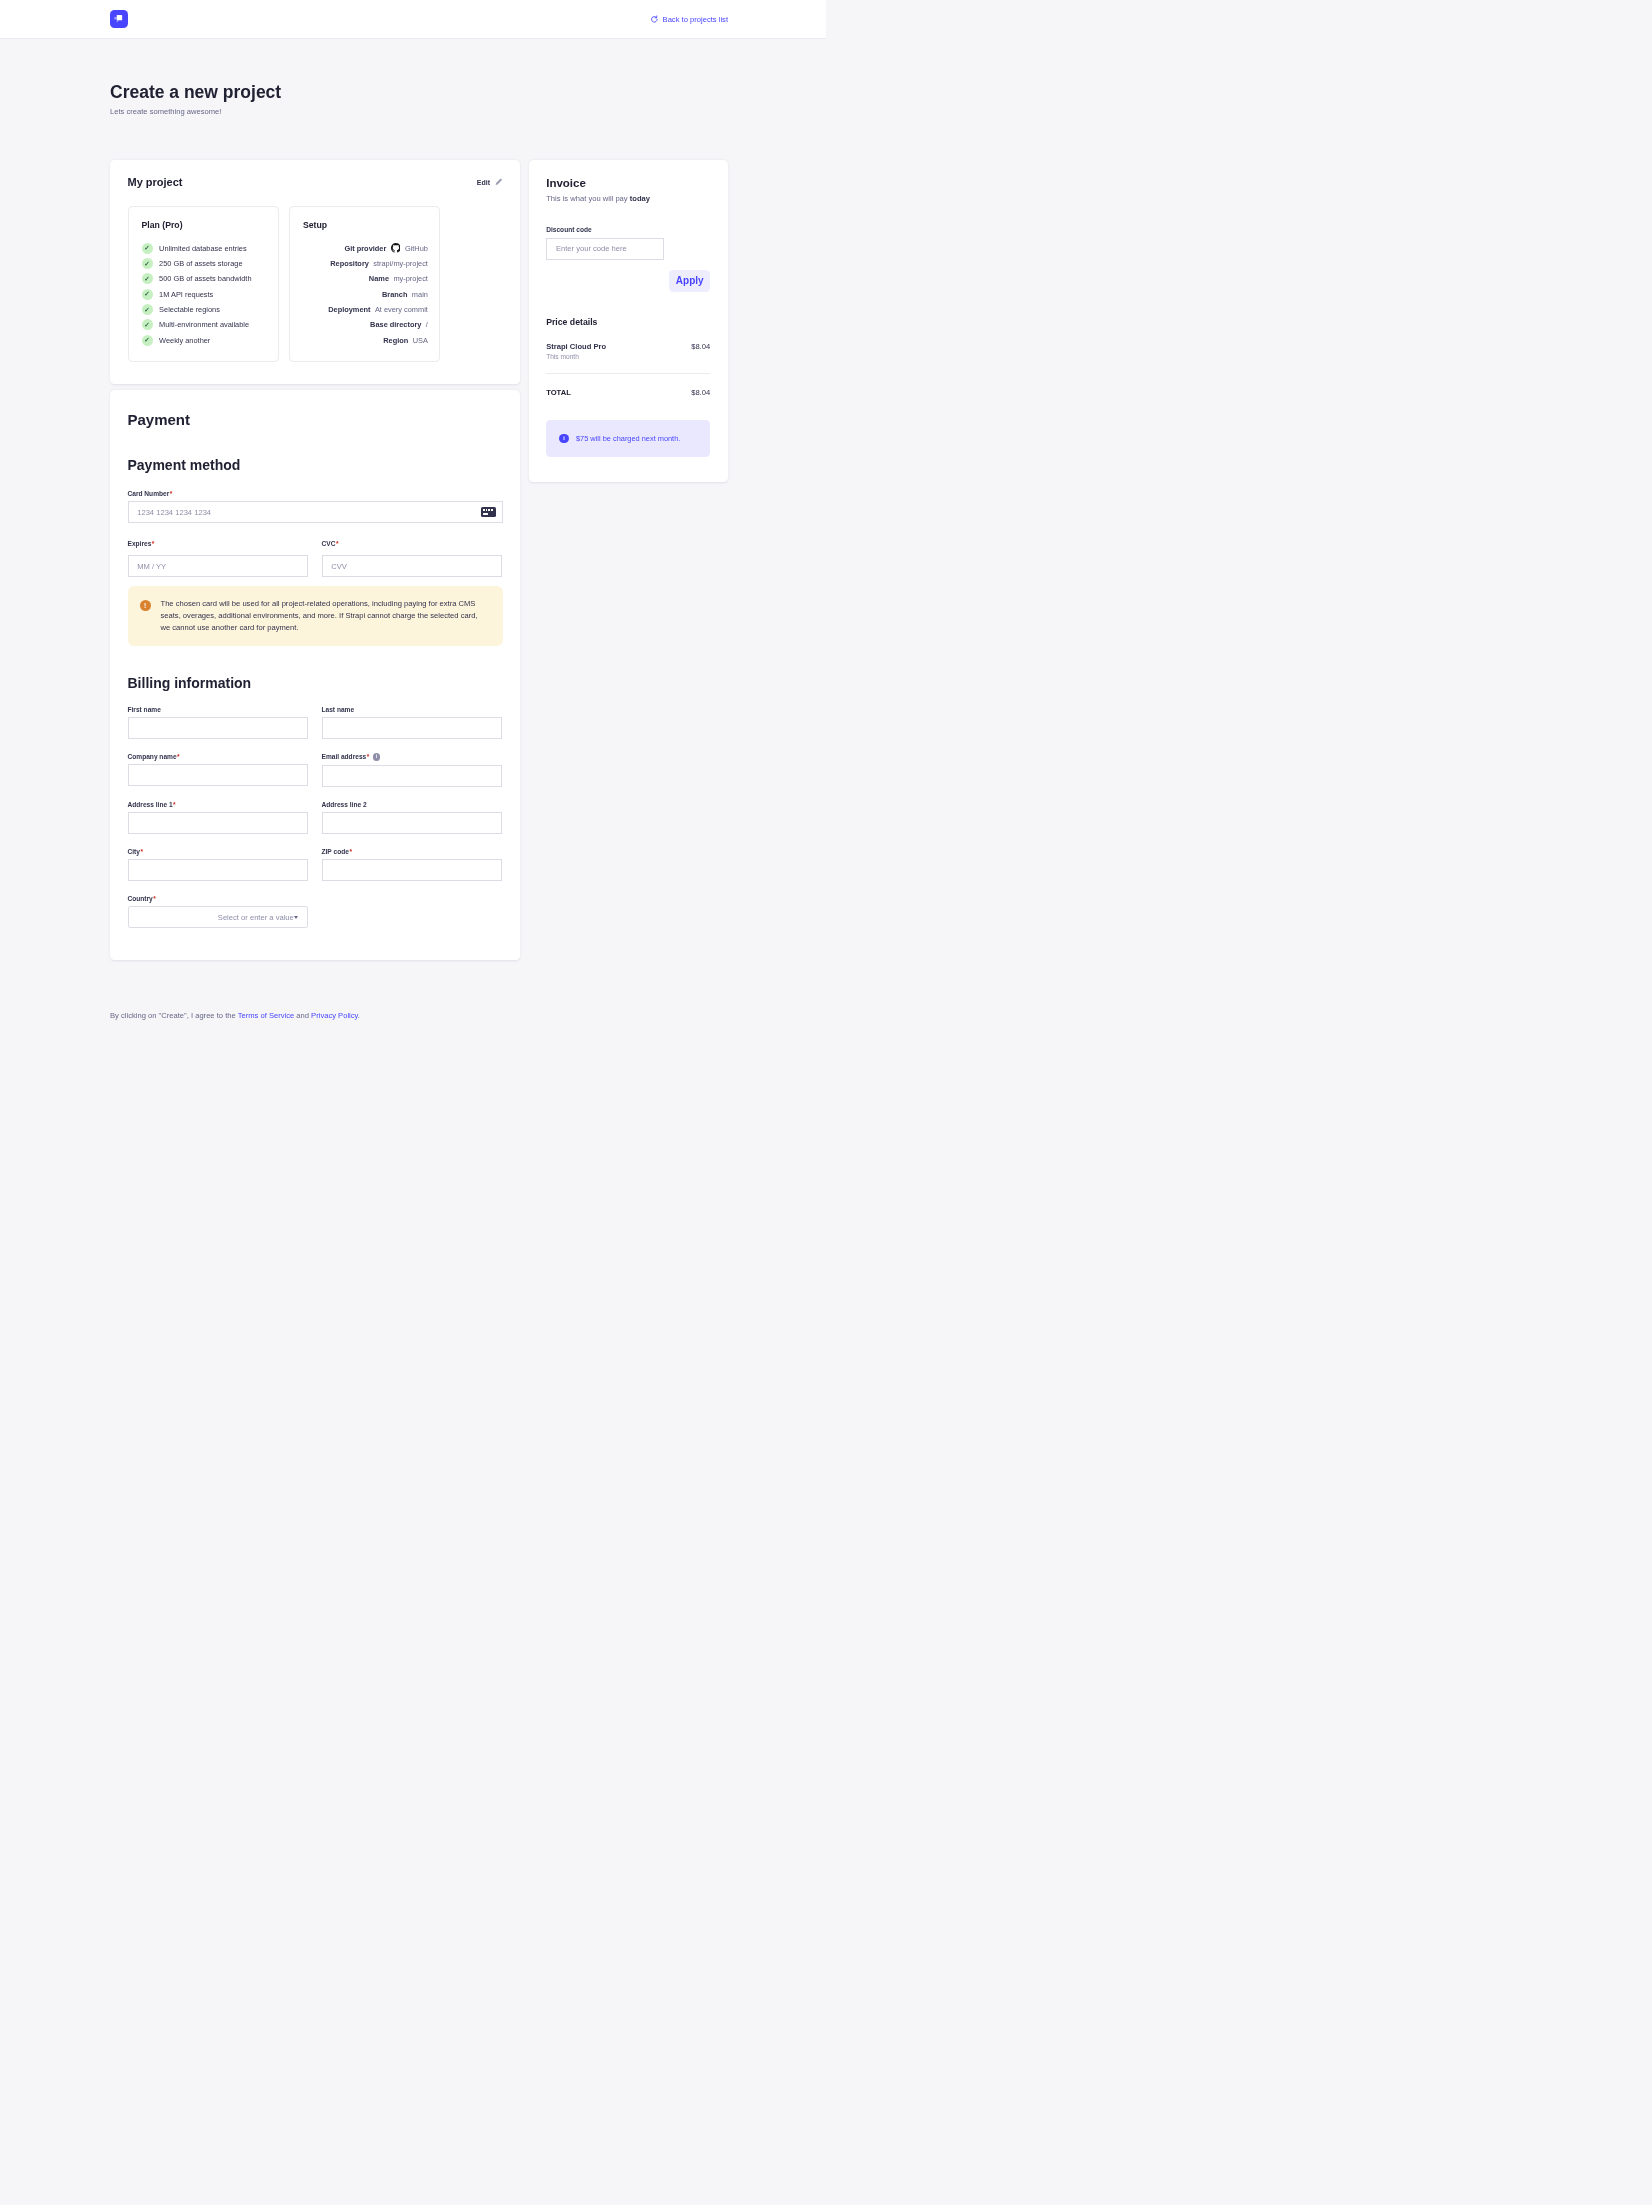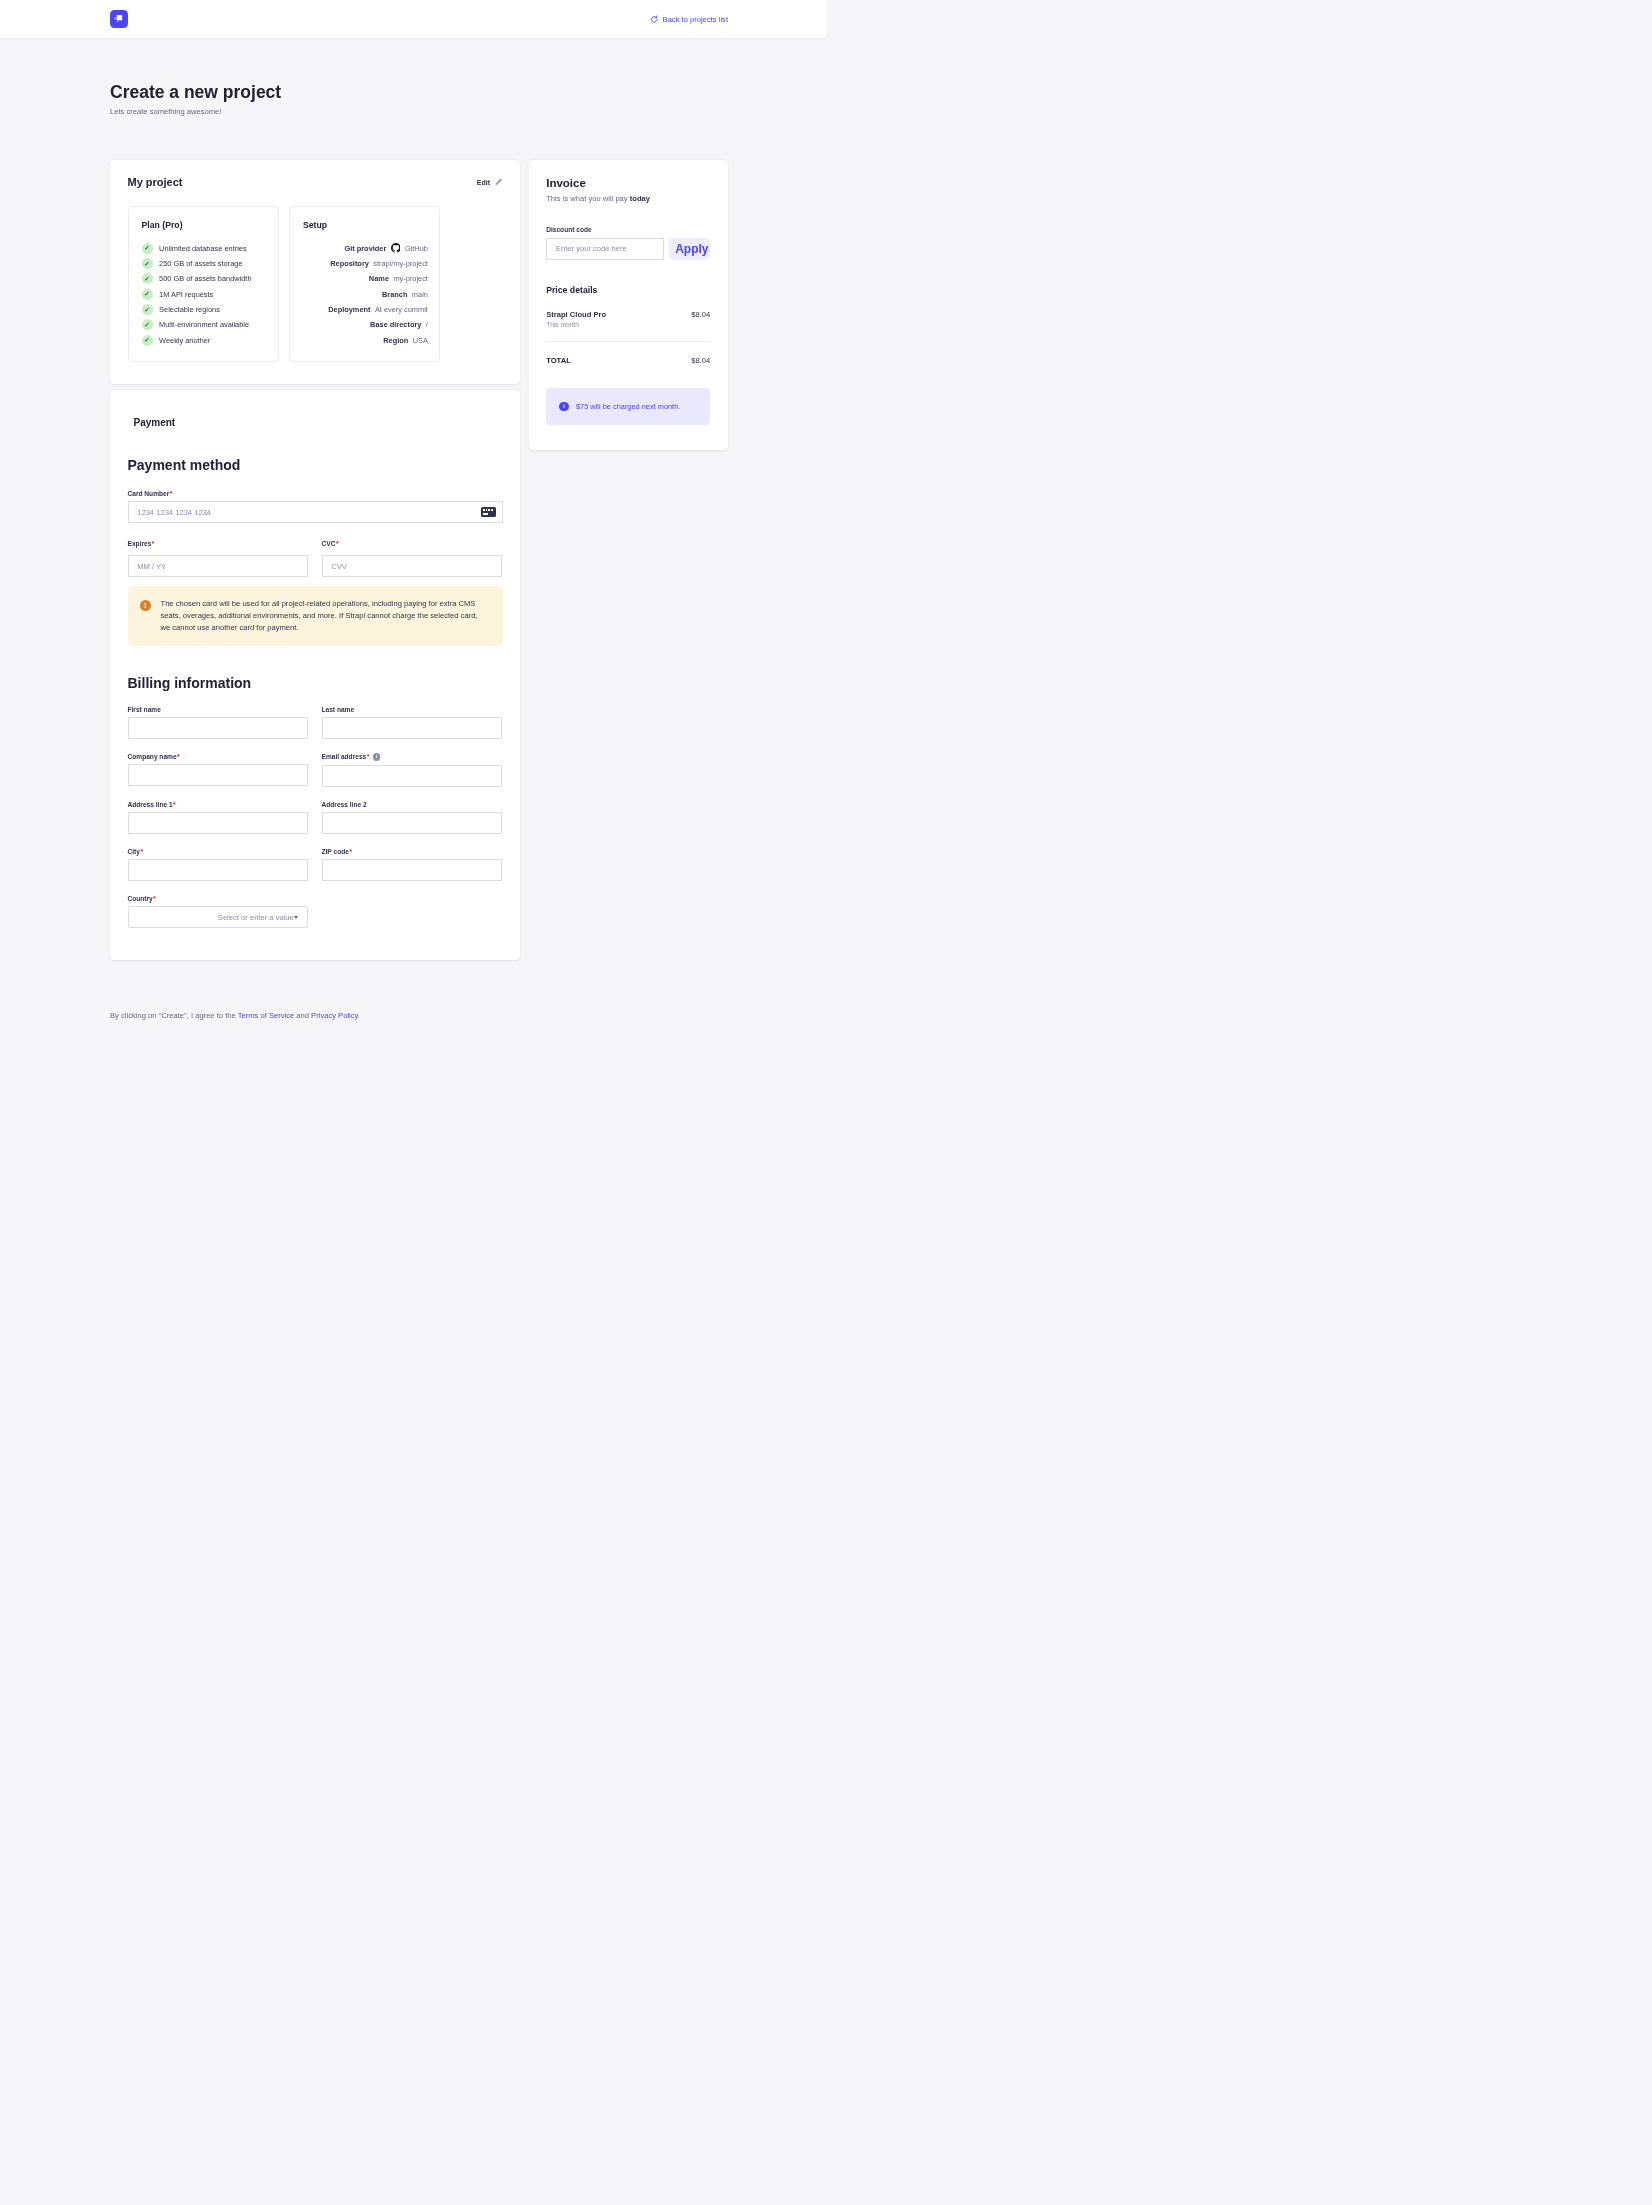"Apply" .apply-btn { font-size: 12px -> 10px; margin-top: none -> 32px }
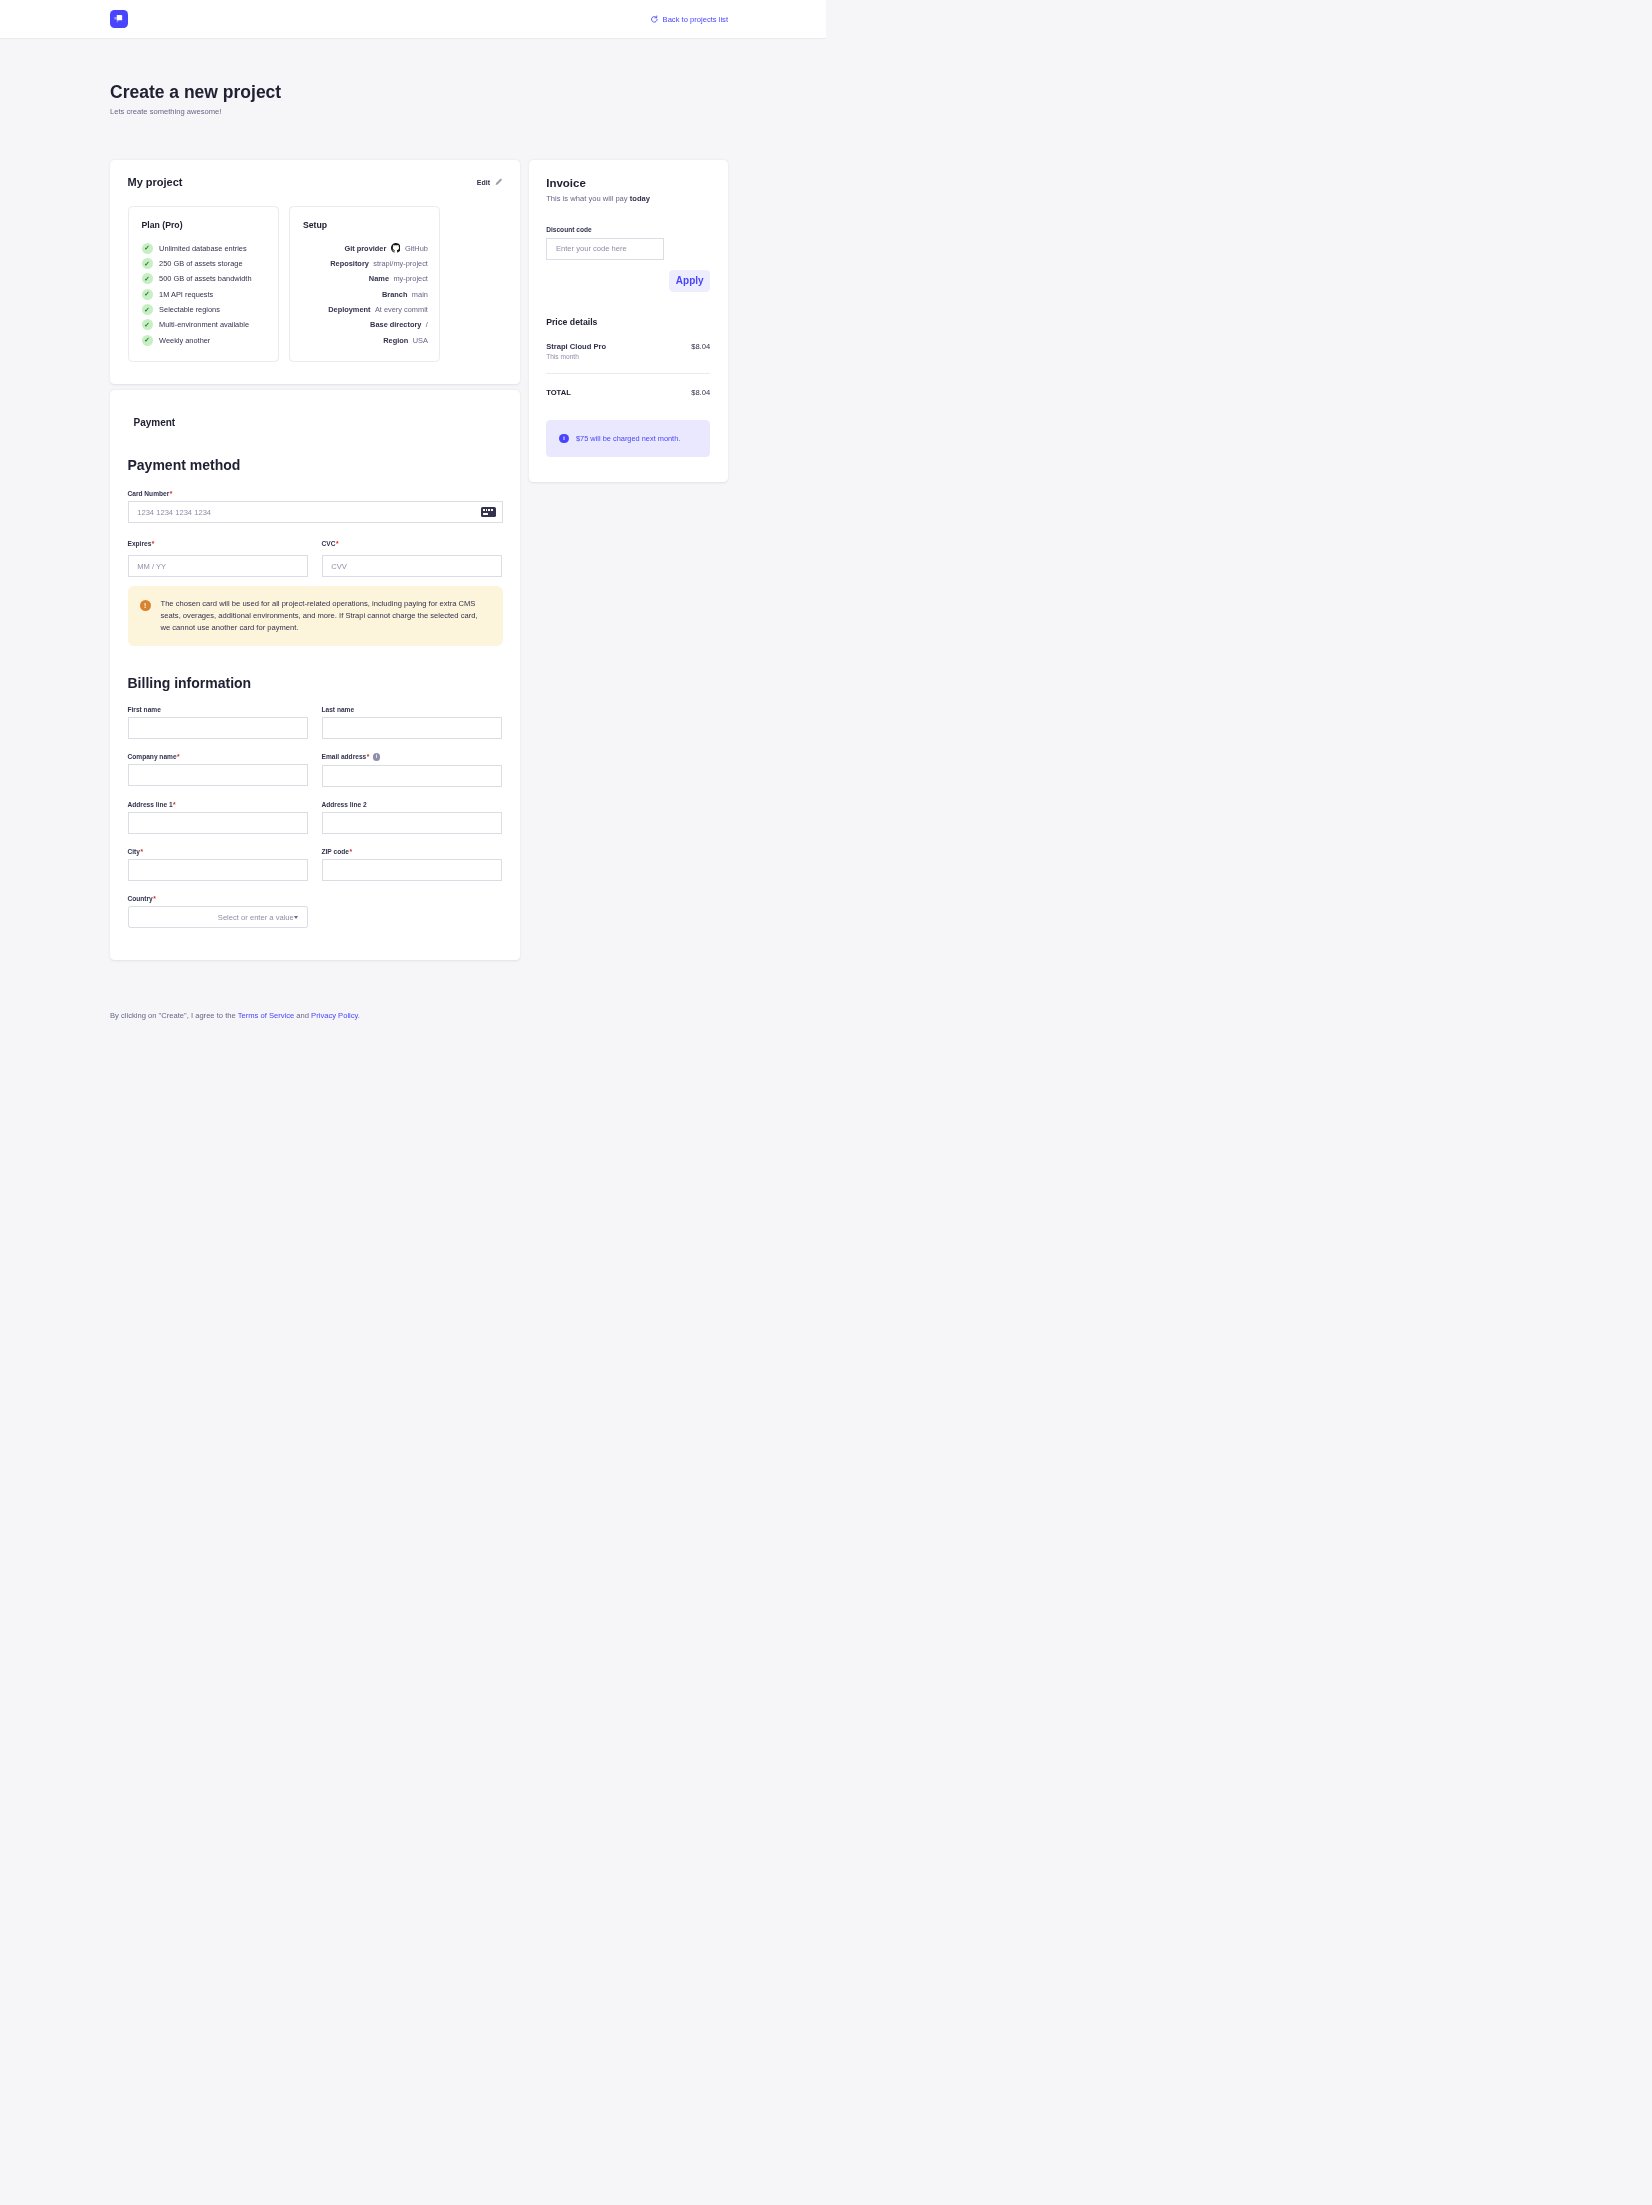"Payment" .payment-card h2 { font-size: 10px -> 15px; margin: 6px -> 0 }
